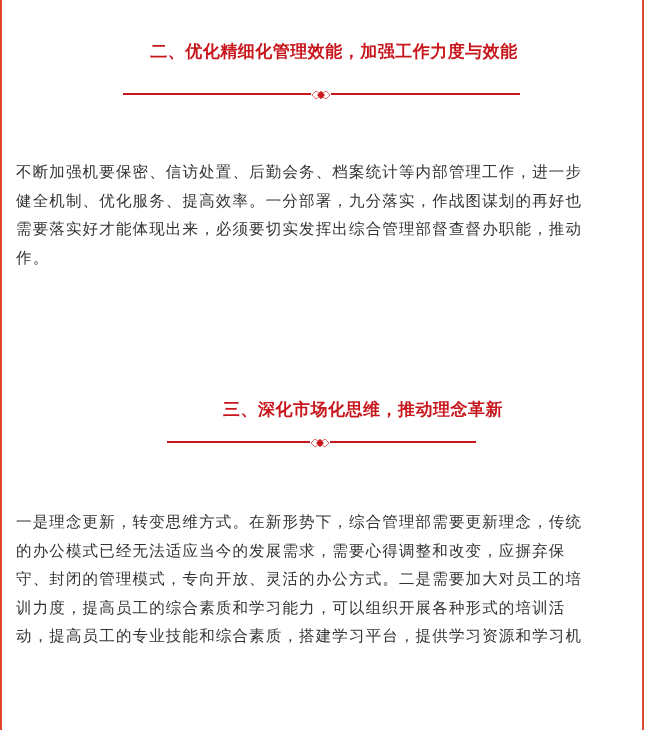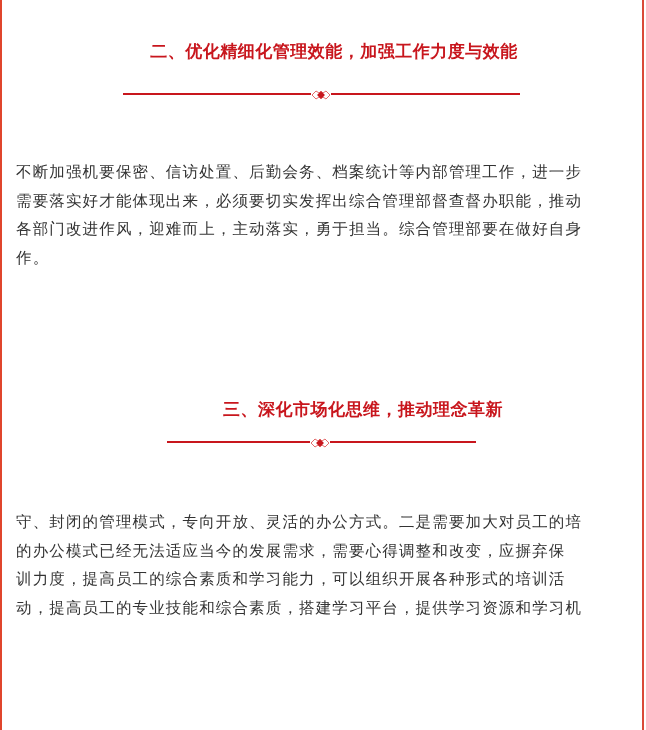"健全机制、优化服务、提高效率。一分部署，九分落实，作战图谋划的再好也" span.ln { html: none -> <span>健全机制、优化服务、提高效率。一分部署，九分落实，作战图谋划的再好也</span> }
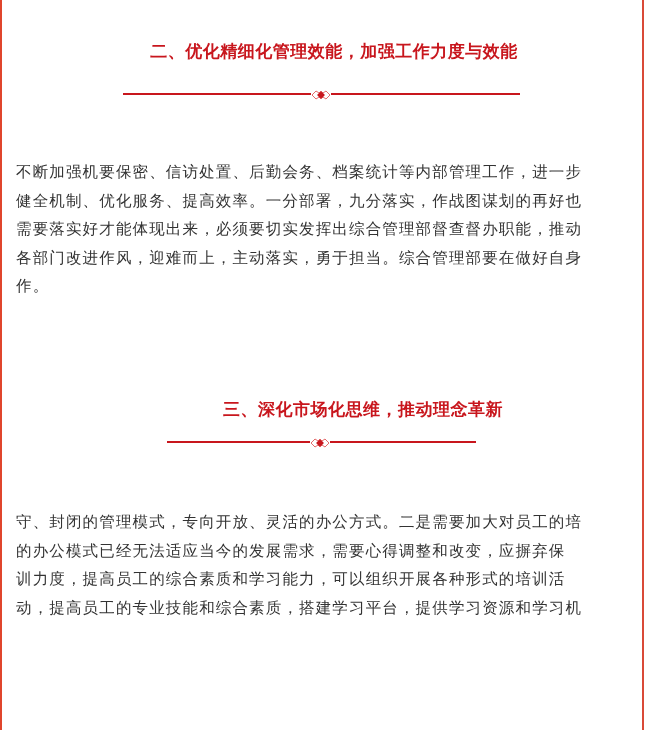"各部门改进作风，迎难而上，主动落实，勇于担当。综合管理部要在做好自身" span.ln { html: <span>各部门改进作风，迎难而上，主动落实，勇于担当。综合管理部要在做好自身</span> -> none }
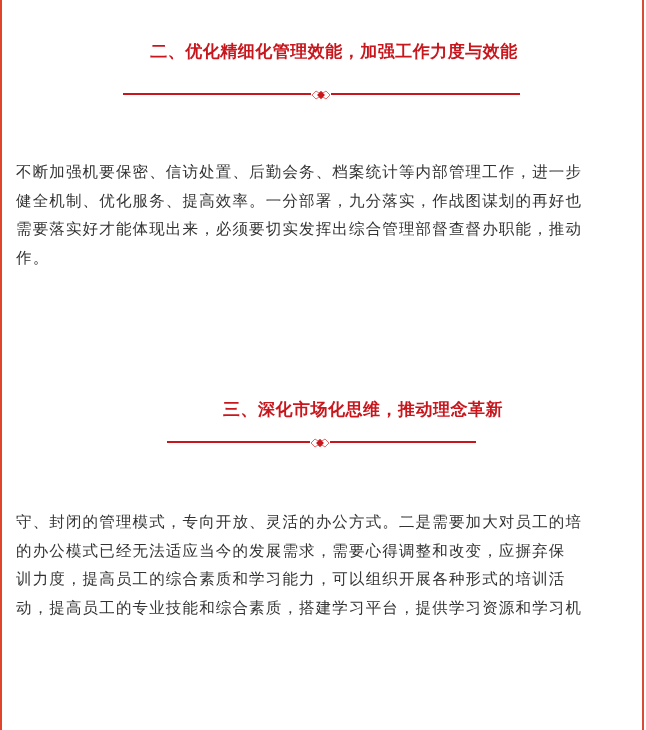"一是理念更新，转变思维方式。在新形势下，综合管理部需要更新理念，传统" span.ln { html: none -> <span>一是理念更新，转变思维方式。在新形势下，综合管理部需要更新理念，传统</span> }
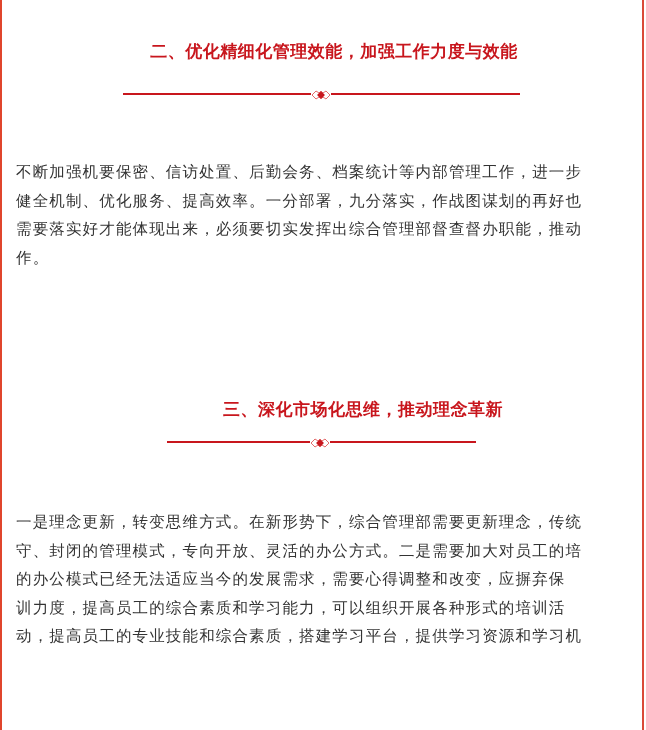"守、封闭的管理模式，专向开放、灵活的办公方式。二是需要加大对员工的培" span.ln { order: before "的办公模式已经无法适应当今的发展需求，需要心得调整和改变，应摒弃保" -> after "的办公模式已经无法适应当今的发展需求，需要心得调整和改变，应摒弃保" }
